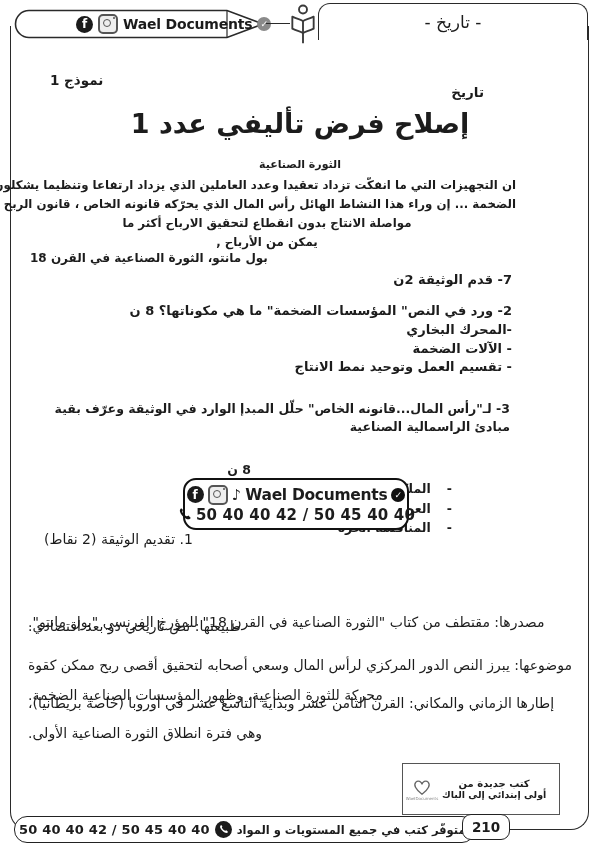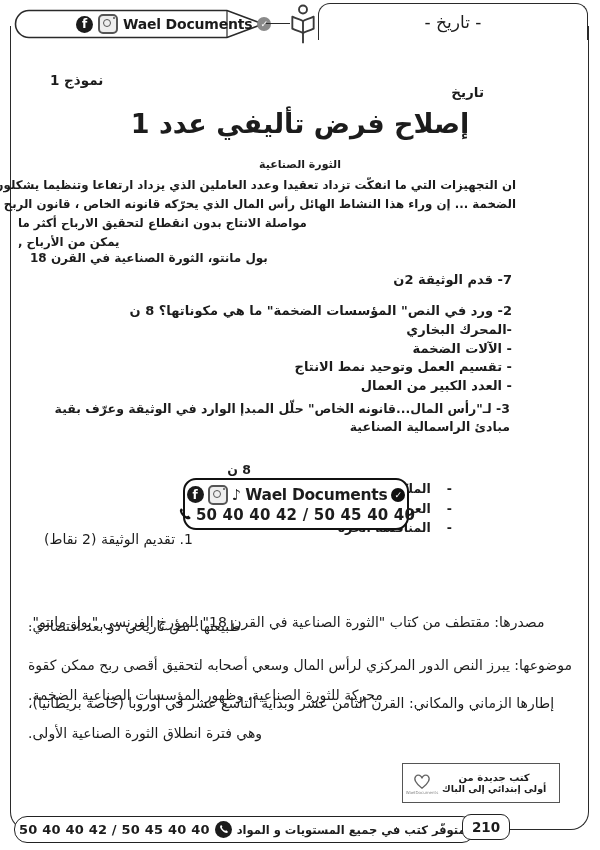"مواصلة الانتاج بدون انقطاع لتحقيق" .doc-lines .l { text-align: left -> center }
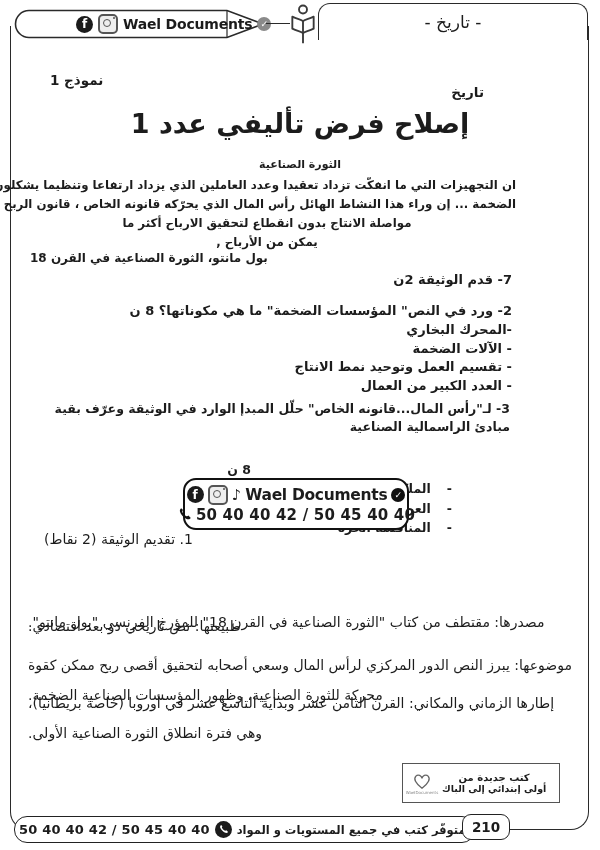"- العدد الكبير من العمال" div.q2-item { html: <div>- العدد الكبير من العمال</div> -> none }
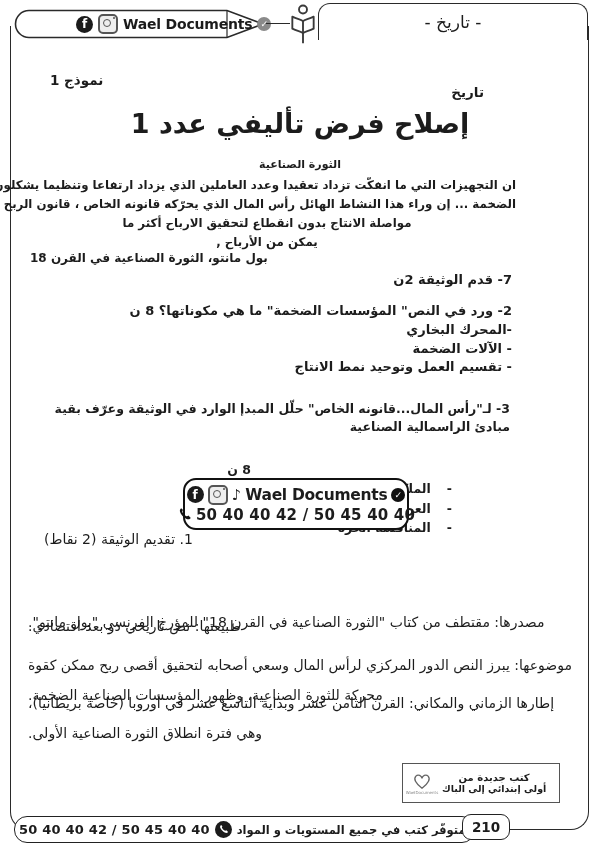"كتب جديدة من" .stamp { height: 40px -> 52px }
